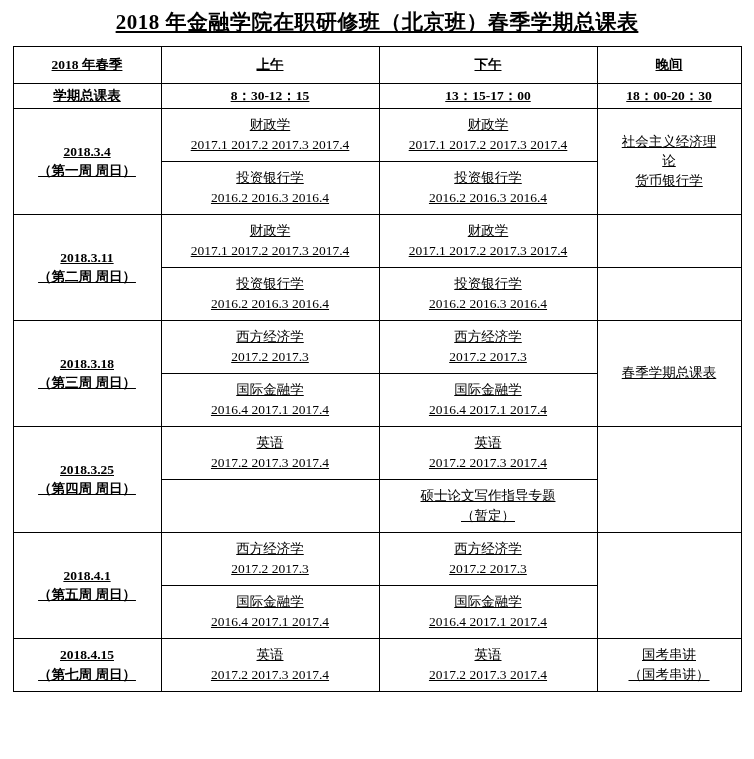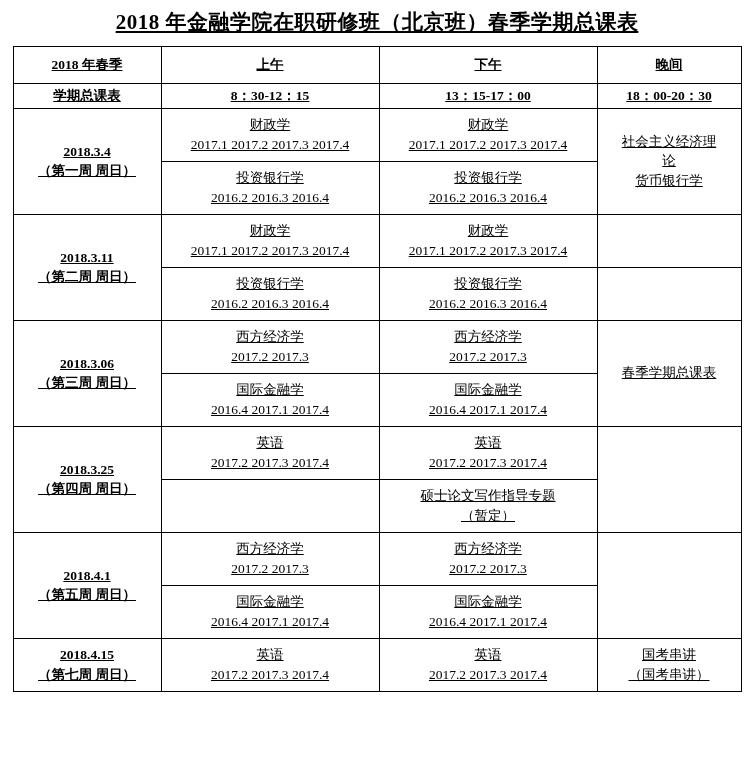"2018.3.06" span.d1 { text: 2018.3.06 -> 2018.3.18 }
